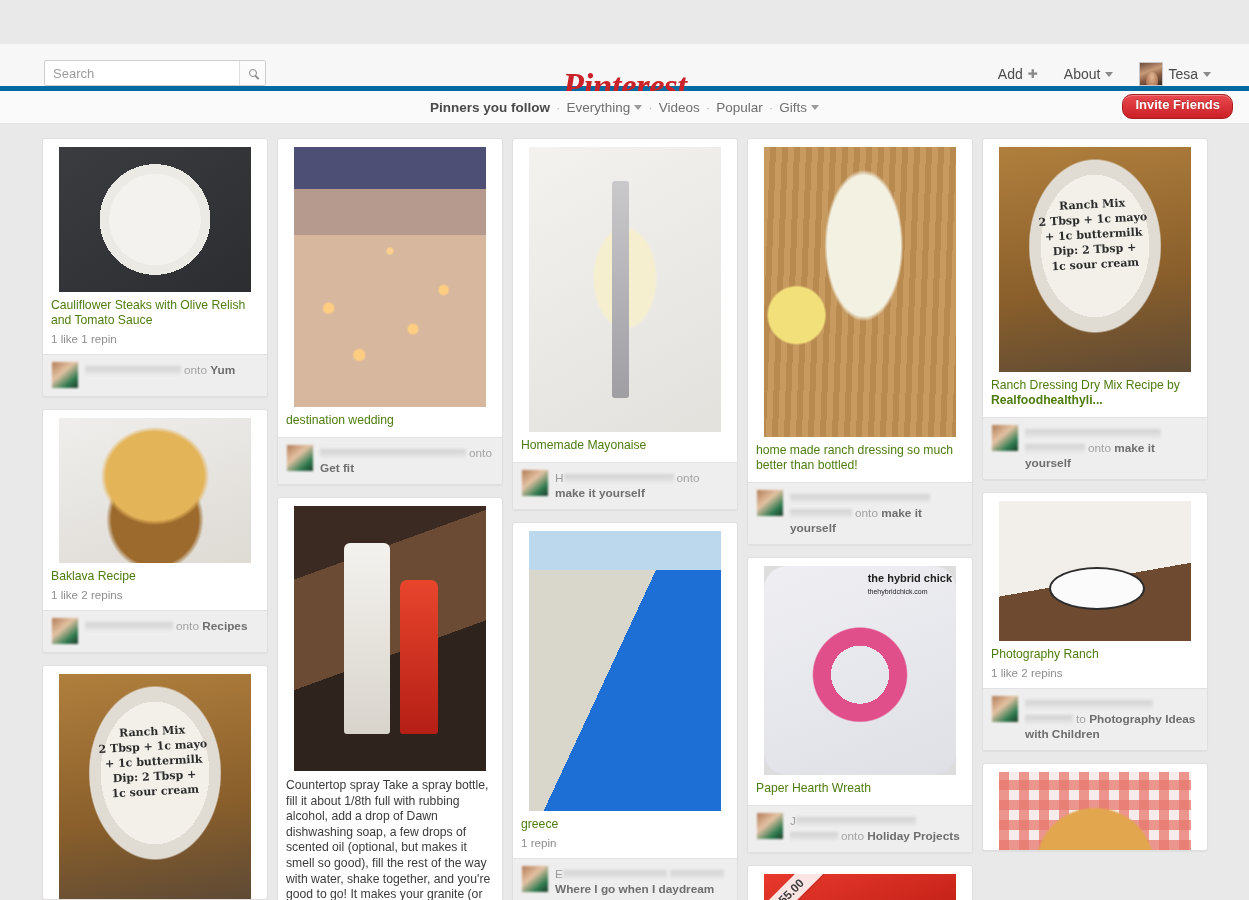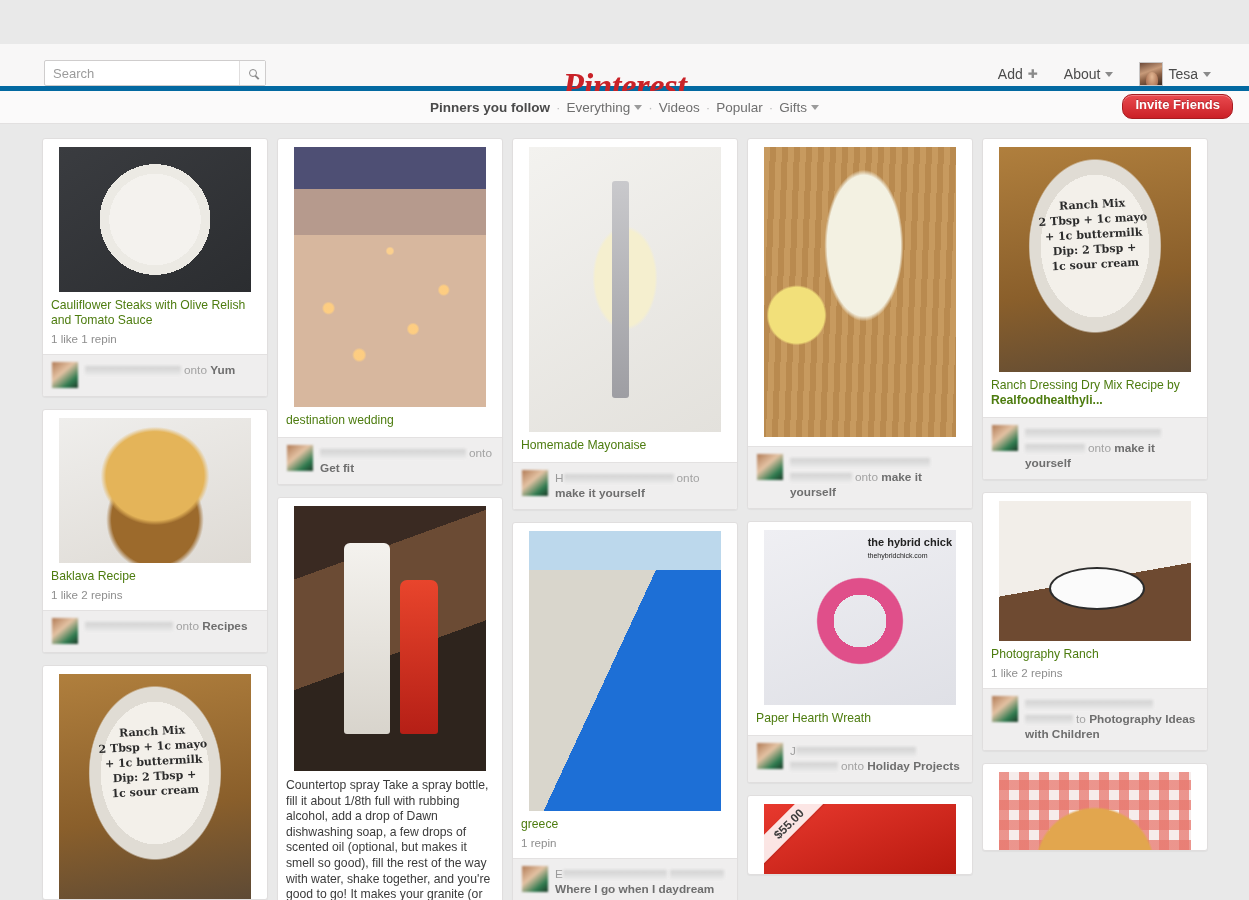"home made ranch dressing so" div.pin-title { html: none -> <div>home made ranch dressing so much better than bottled!</div> }
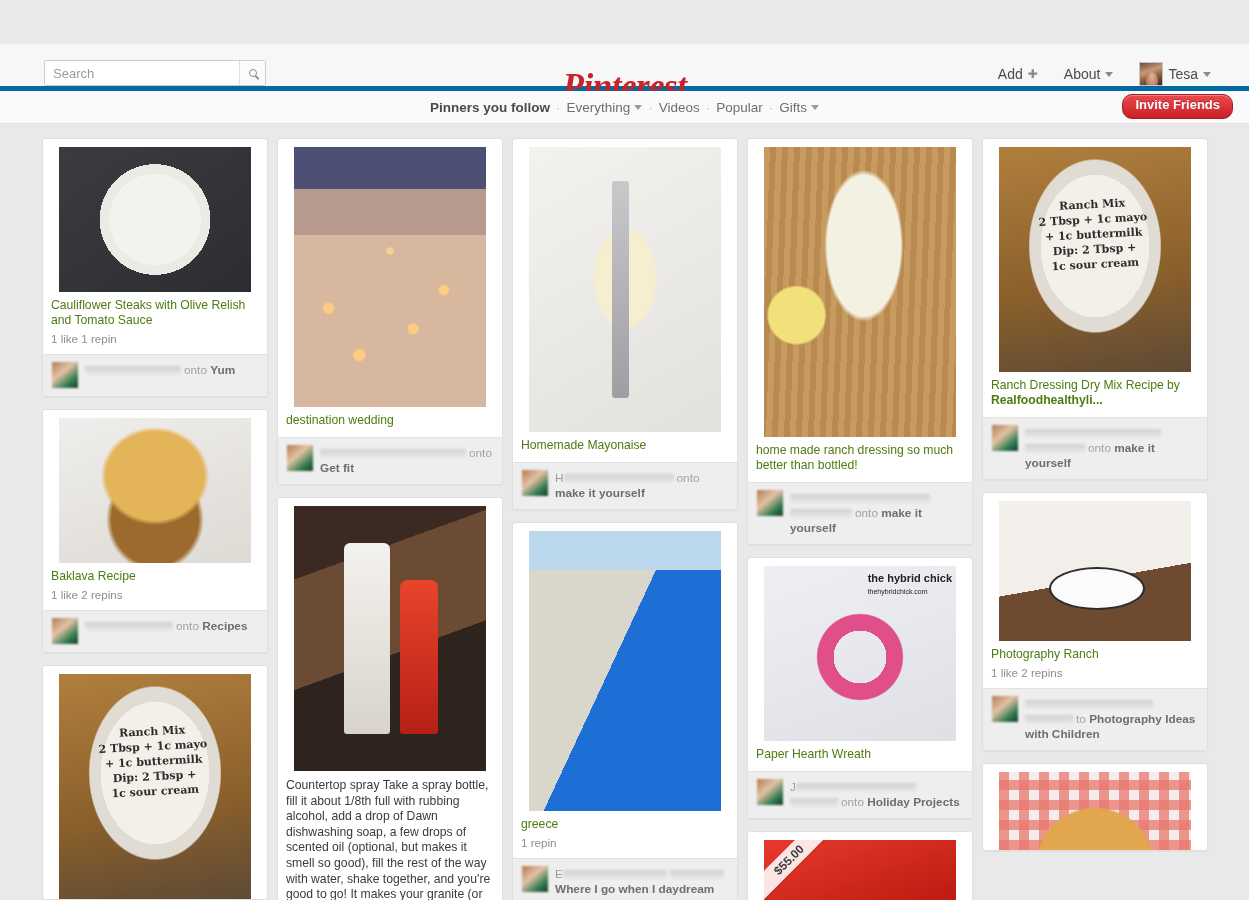"the hybrid chick" .i-wreath { border-radius: none -> 23px; height: 175px -> 209px }
